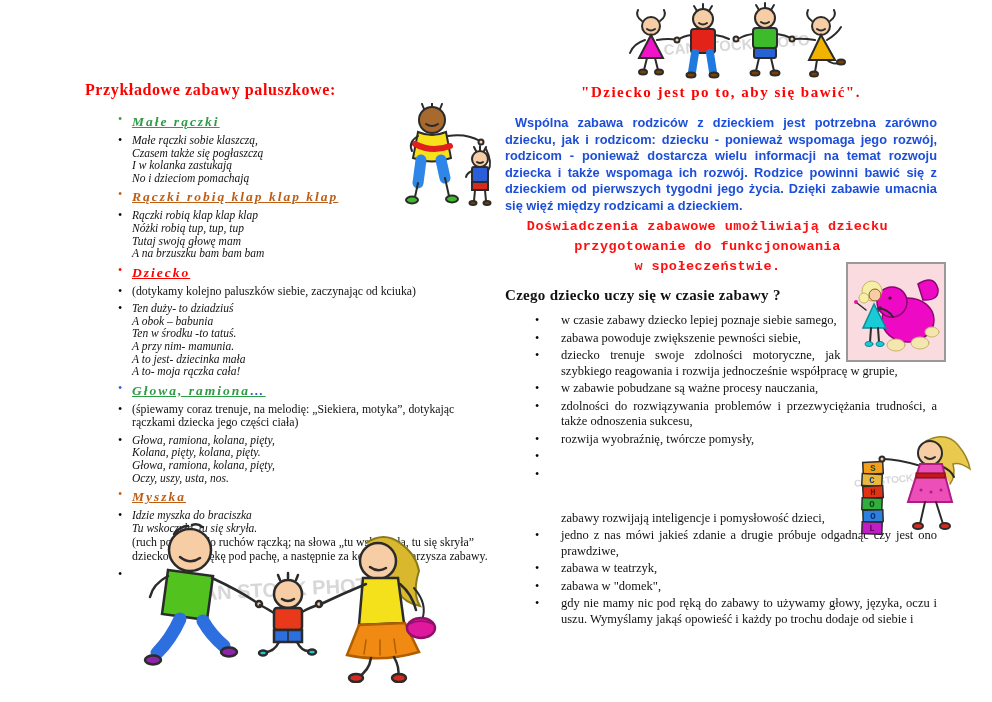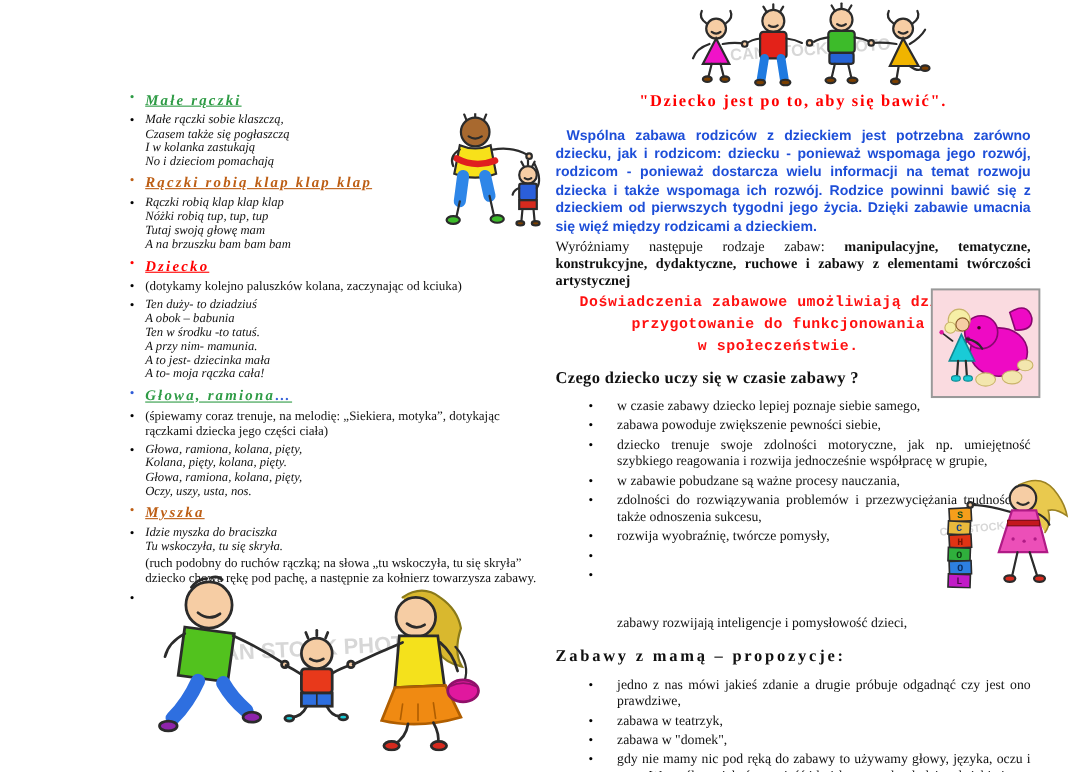"Przykładowe zabawy paluszkowe:" h1.l-title { html: none -> <h1>Przykładowe zabawy paluszkowe:</h1> }
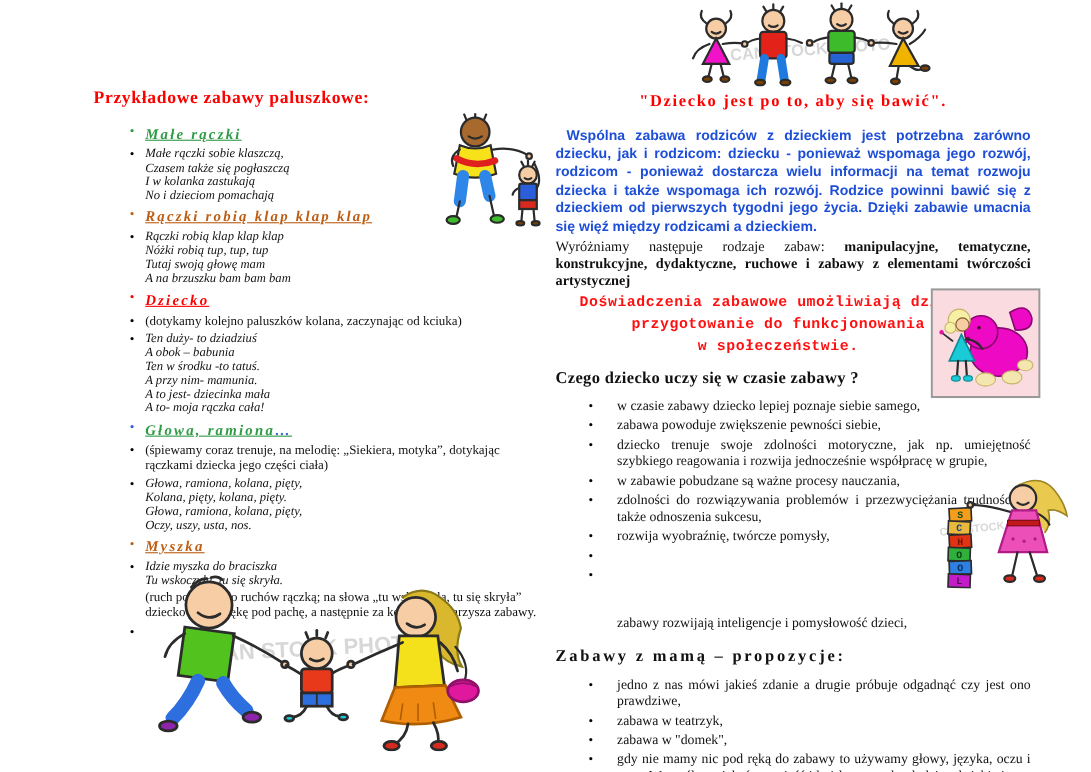"Wyróżniamy następuje rodzaje zabaw:" p.r-types { html: <p><span>Wyróżniamy następuje rodzaje zabaw: </span><b>manipulacyjne, tematyczne, konstrukcyjne, dydaktyczne, ruchowe i zabawy z elementami twórczości artystycznej</b></p> -> none }
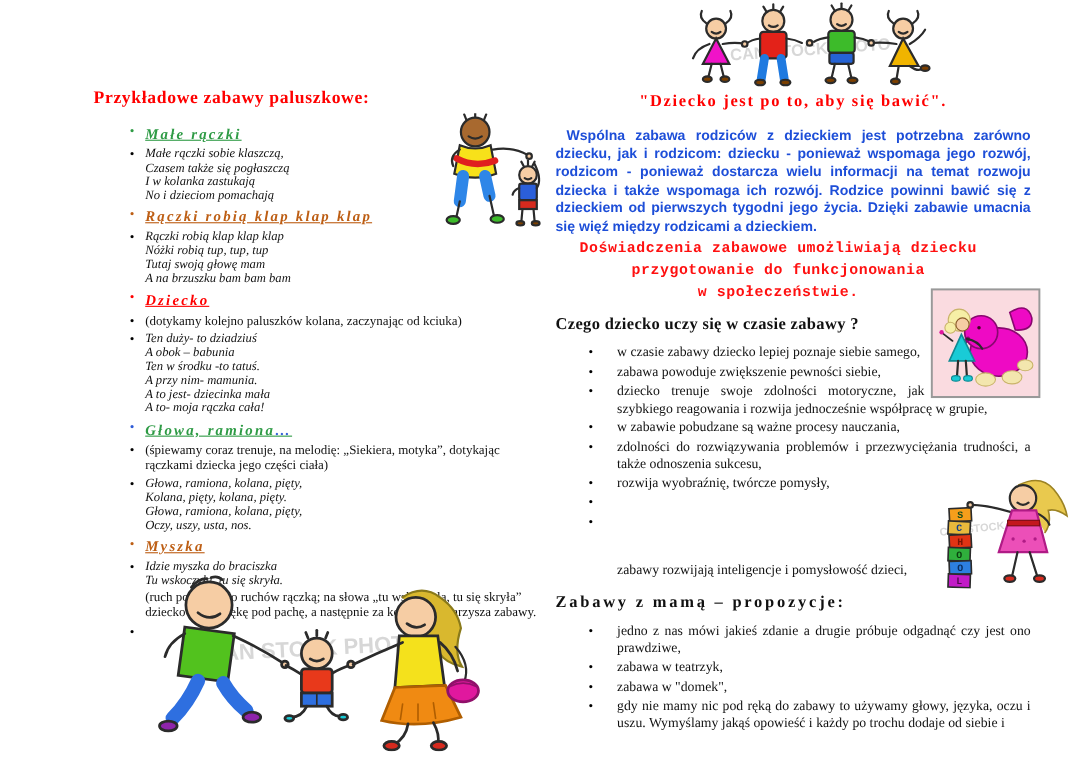"(dotykamy kolejno paluszków kolana," div.note { text: kolana -> siebie }
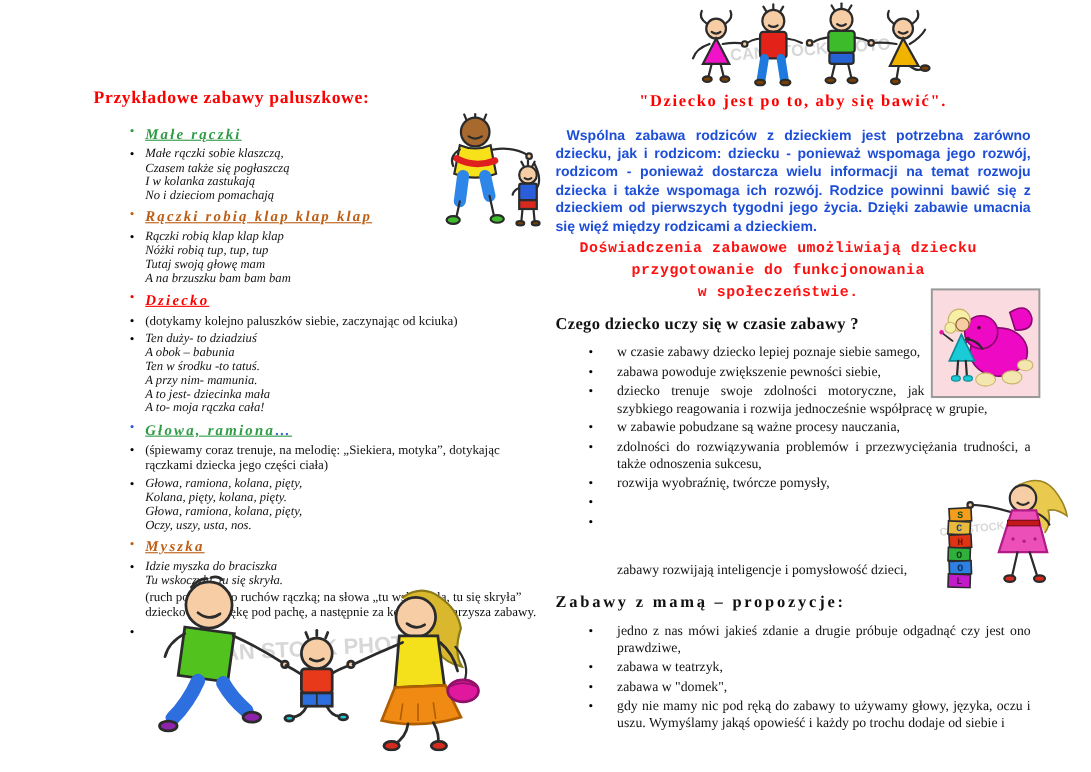"Zabawy z mamą – propozycje:" h2.r-h { html: <h2>Zabawy z mamą – propozycje:</h2> -> none }
